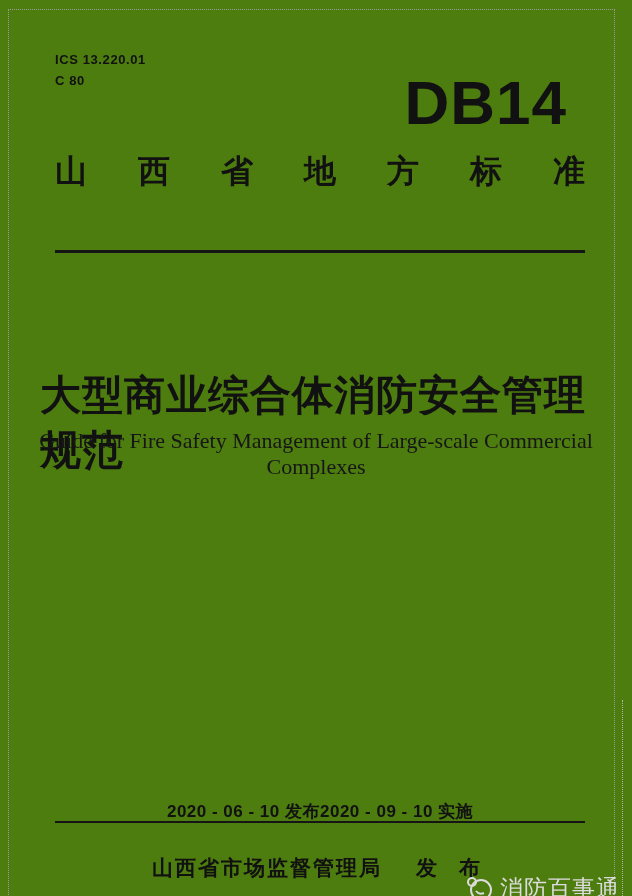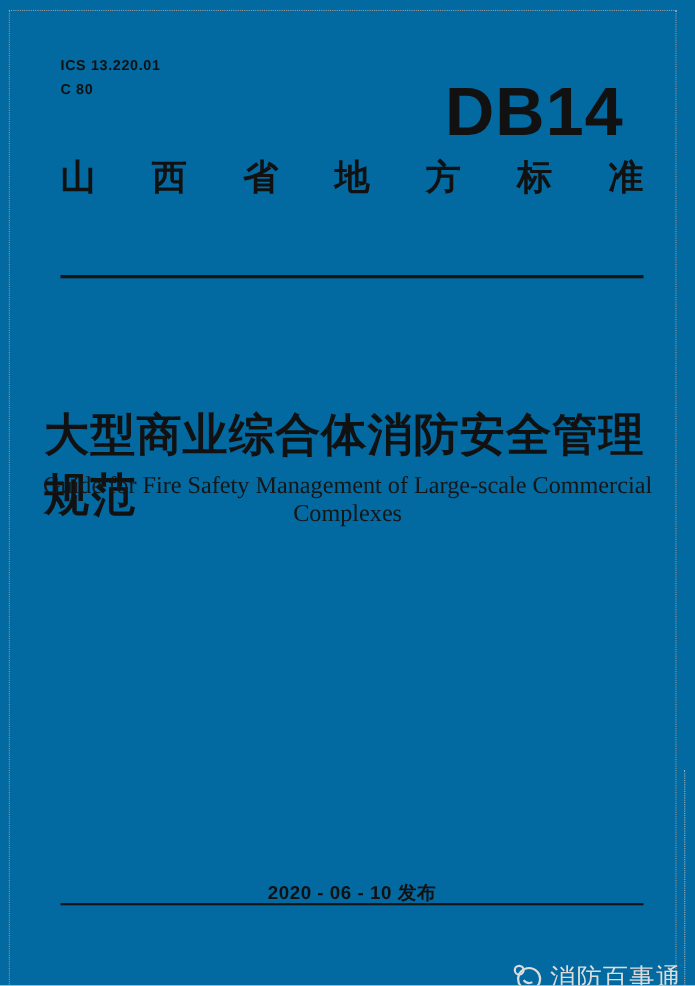"ICS 13.220.01" .page { background: #0369a1 -> #4d7c0f }
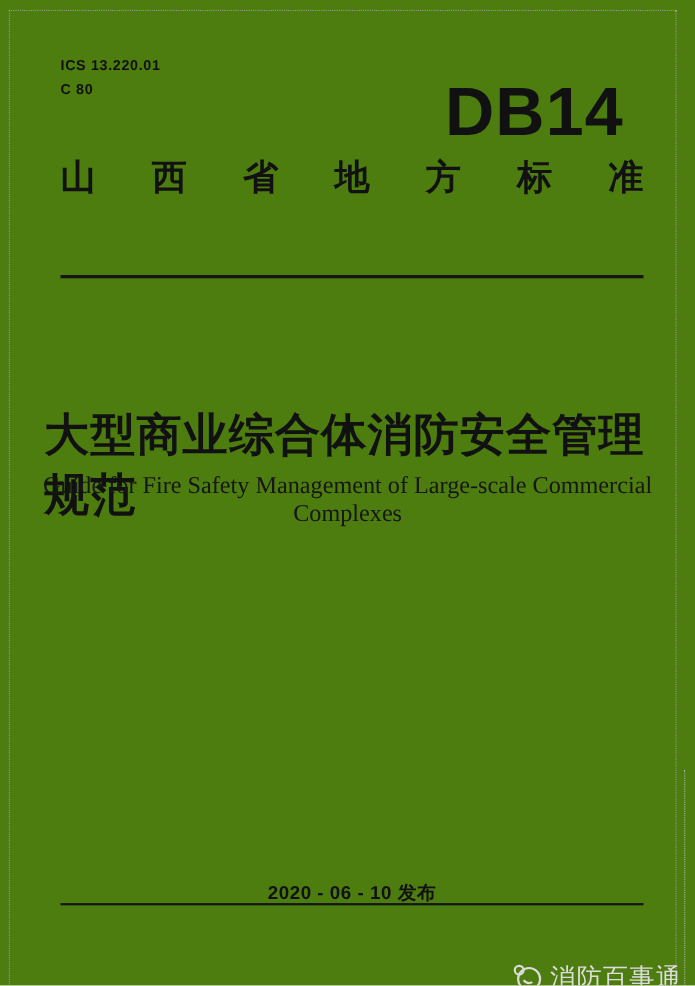"山西省地方标准" .std-name { top: 142px -> 152px }
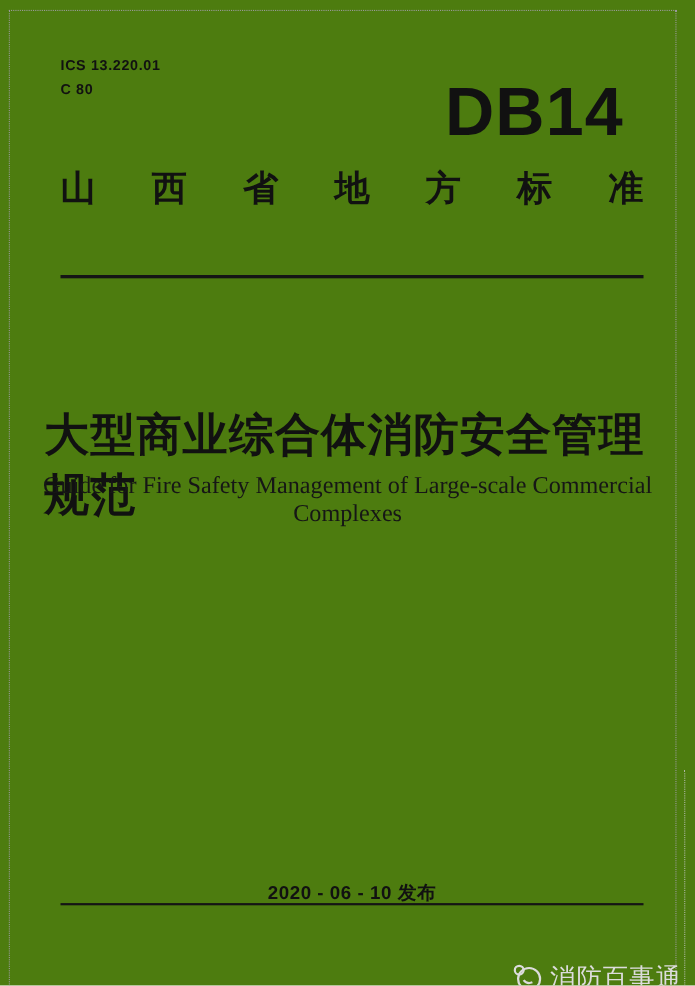"2020 - 09 - 10" span { html: none -> <span>2020 - 09 - 10 实施</span> }
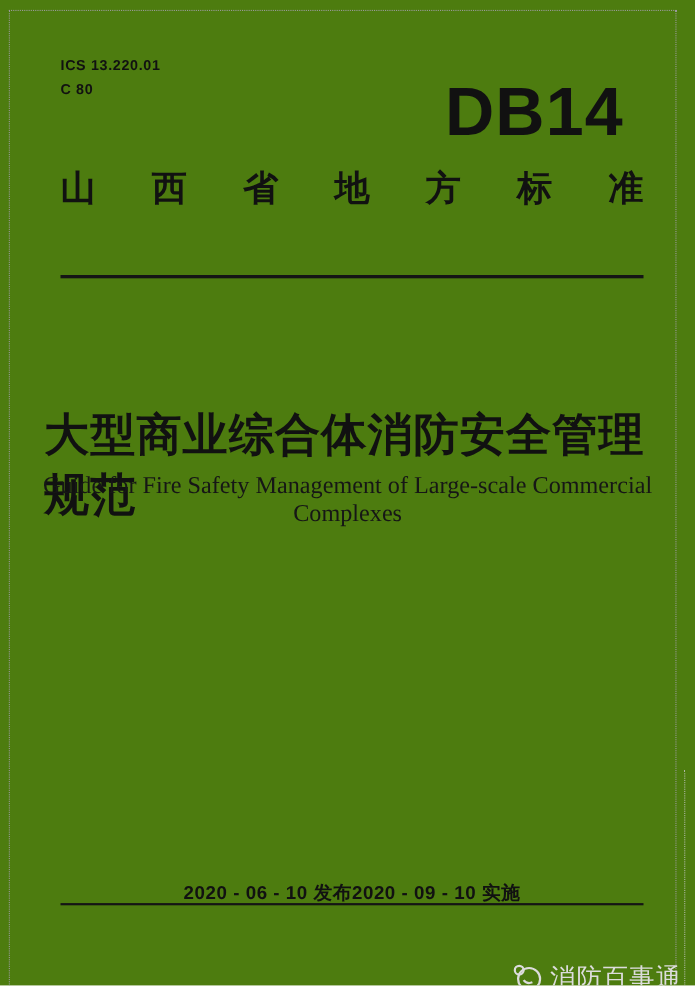"山西省市场监督管理局 发 布" div.publisher-row { html: none -> <div> <span>山西省市场监督管理局</span><span>发 布</span> </div> }
